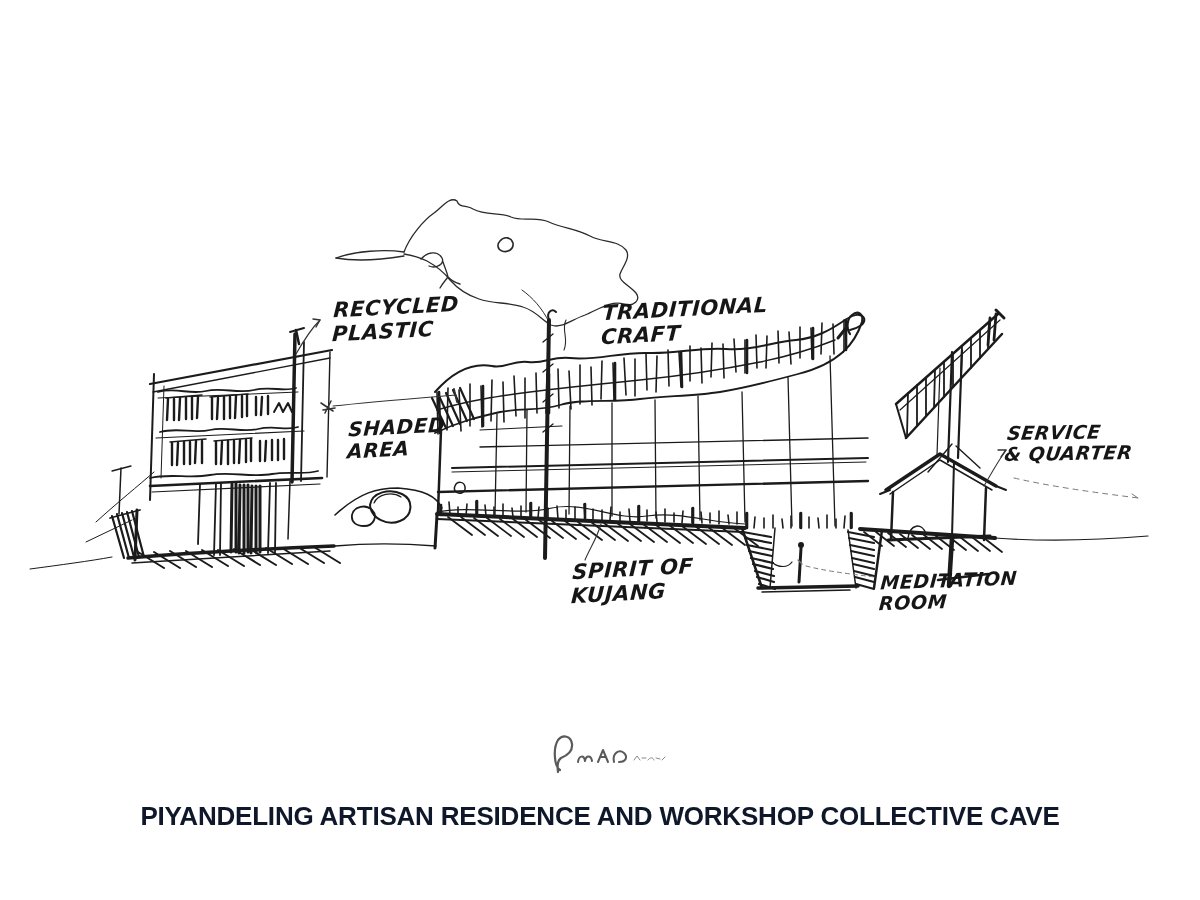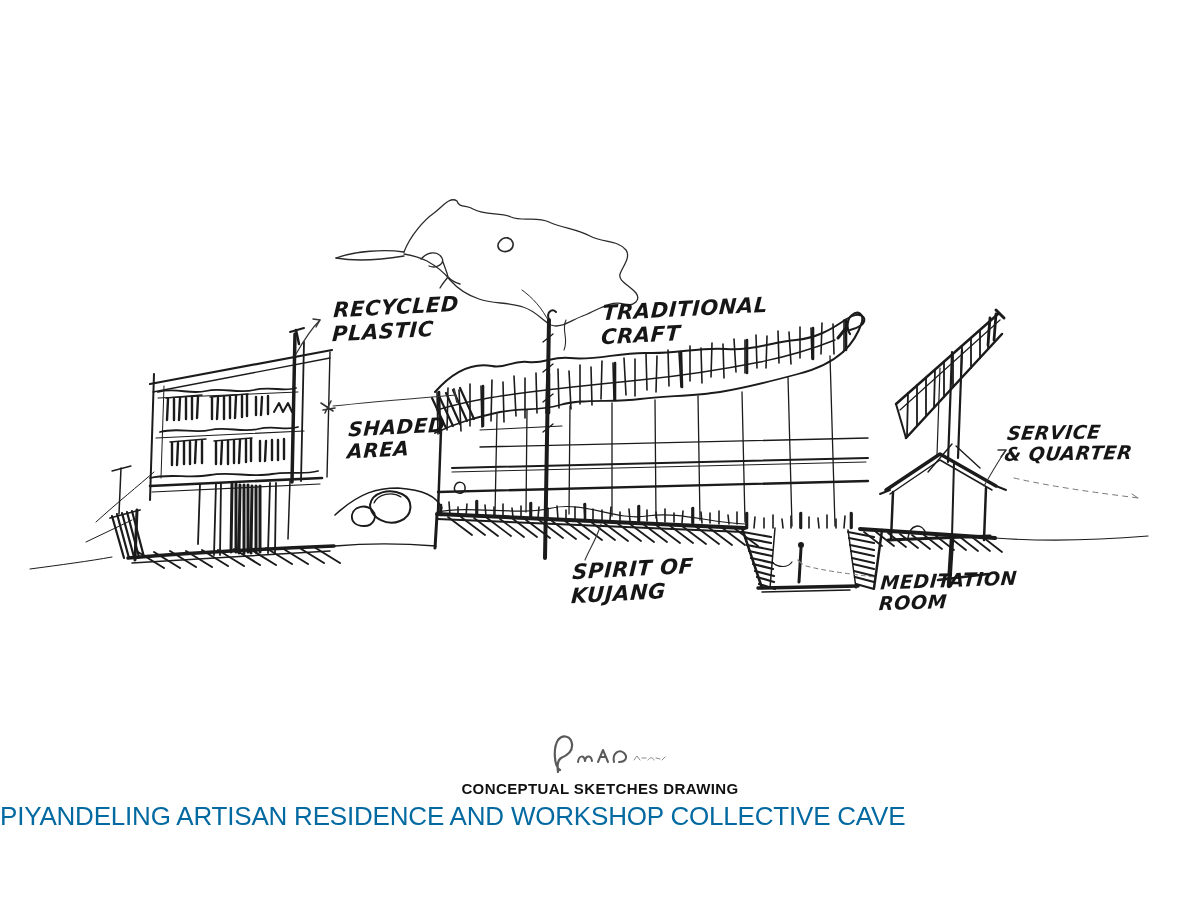"CONCEPTUAL SKETCHES DRAWING" div.caption-sub { html: <div>CONCEPTUAL SKETCHES DRAWING</div> -> none }
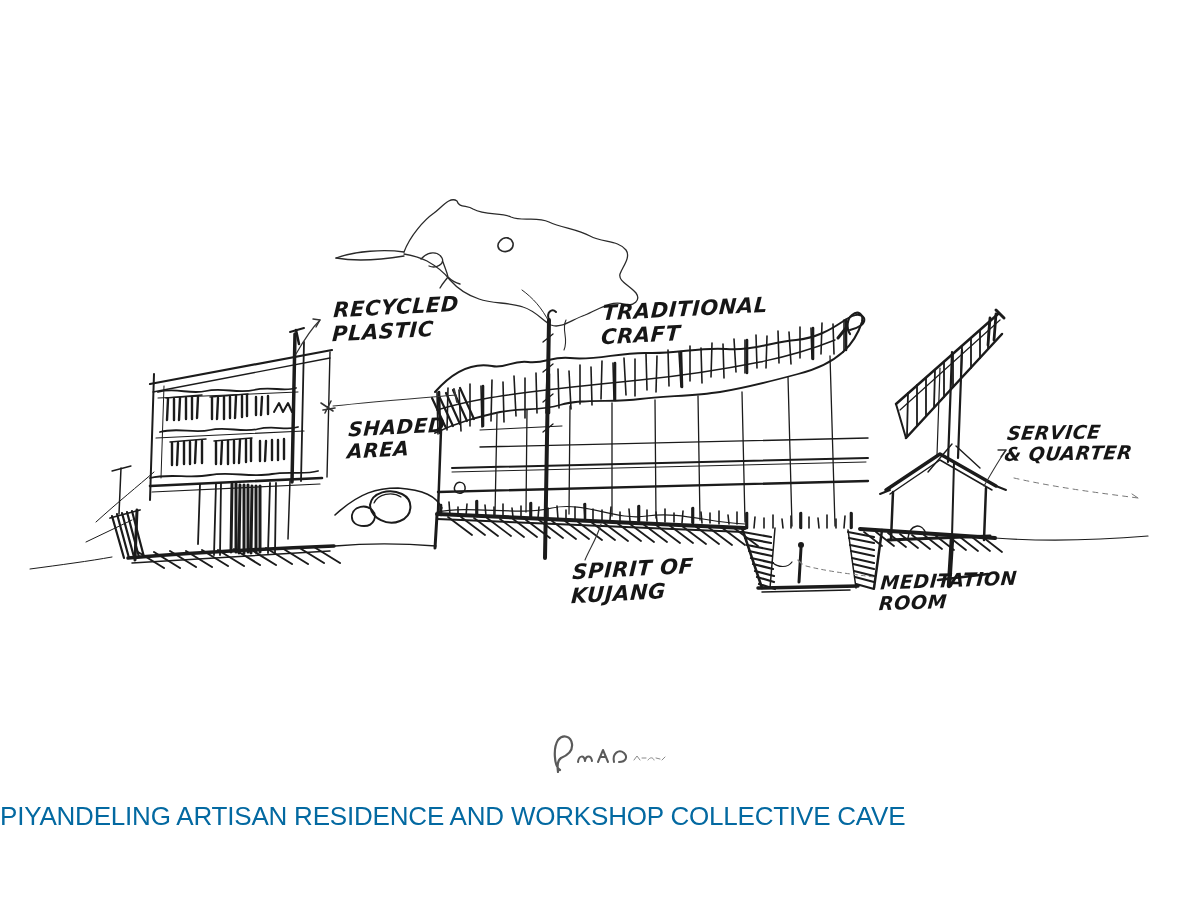"PIYANDELING ARTISAN RESIDENCE AND" .caption-title { color: #0369a1 -> #0f172a; font-weight: 400 -> 700; text-align: none -> center }
